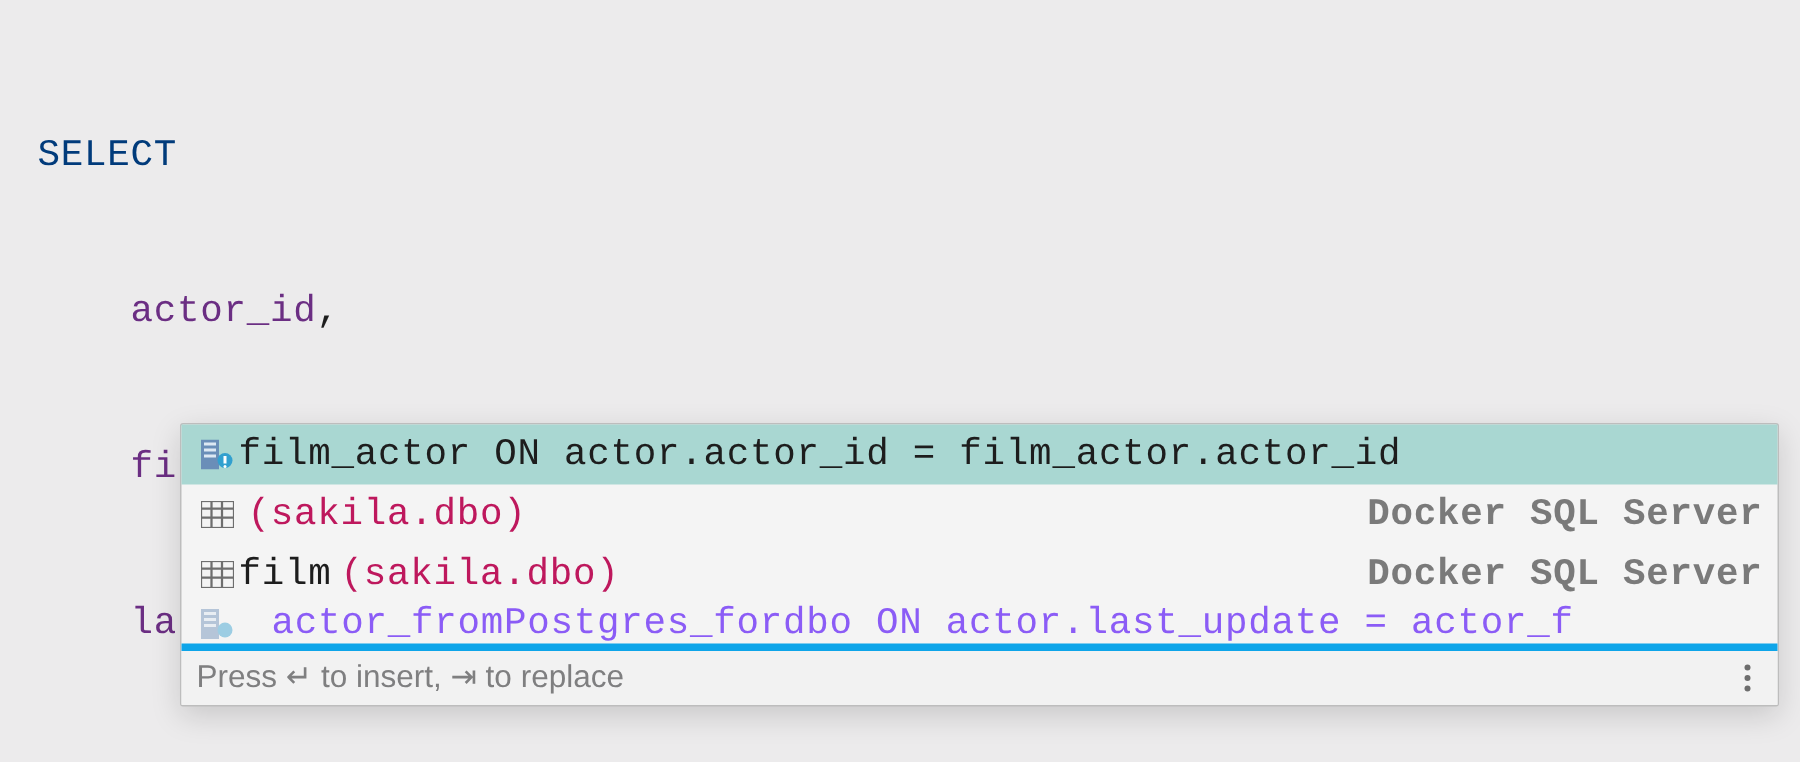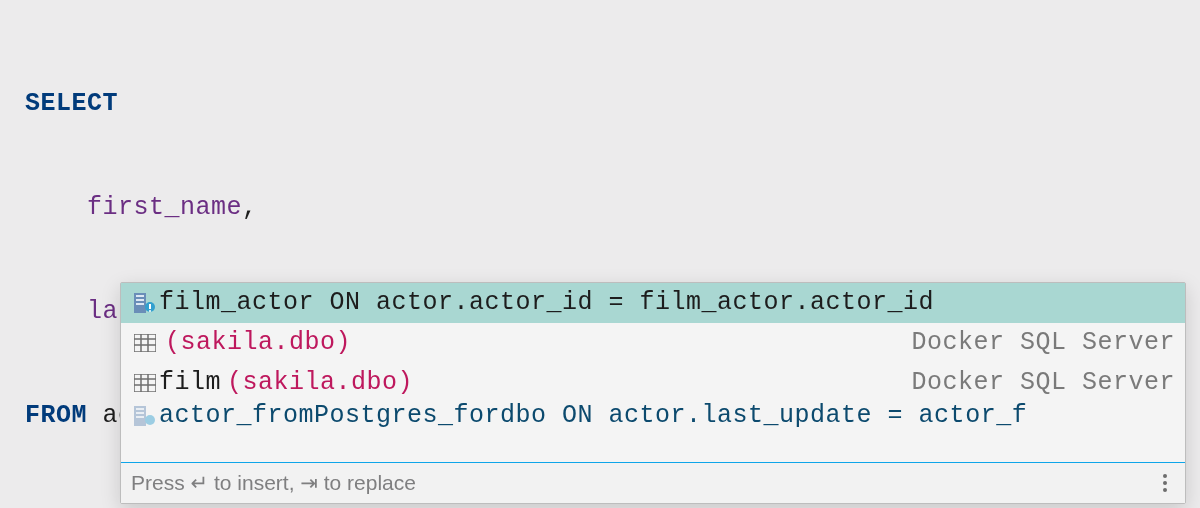"SELECT" .kw { font-weight: 700 -> 400 }
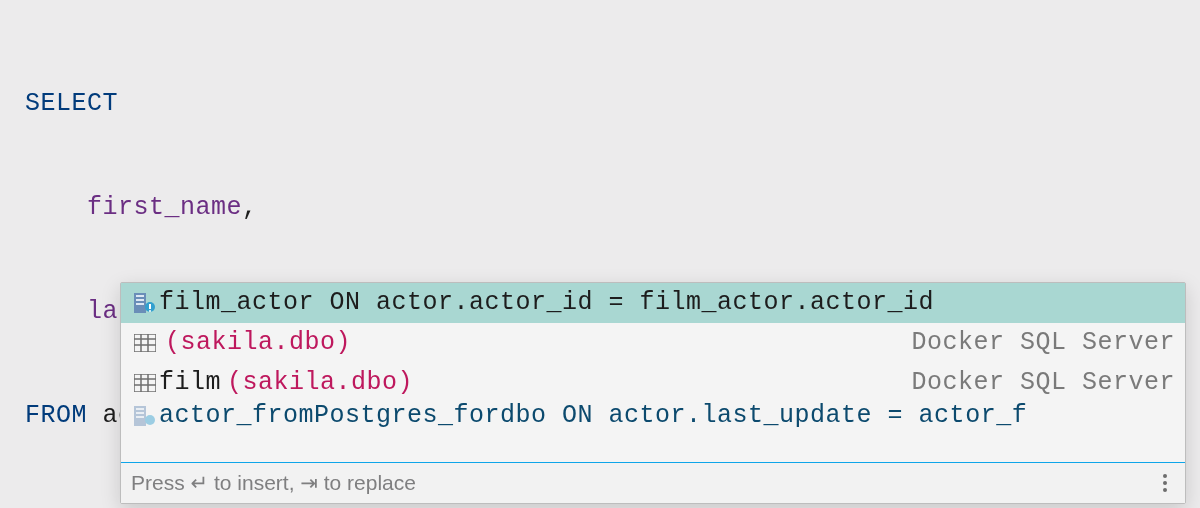"actor_id" div.line { html: none -> <div><span>actor_id</span><span>,</span></div> }
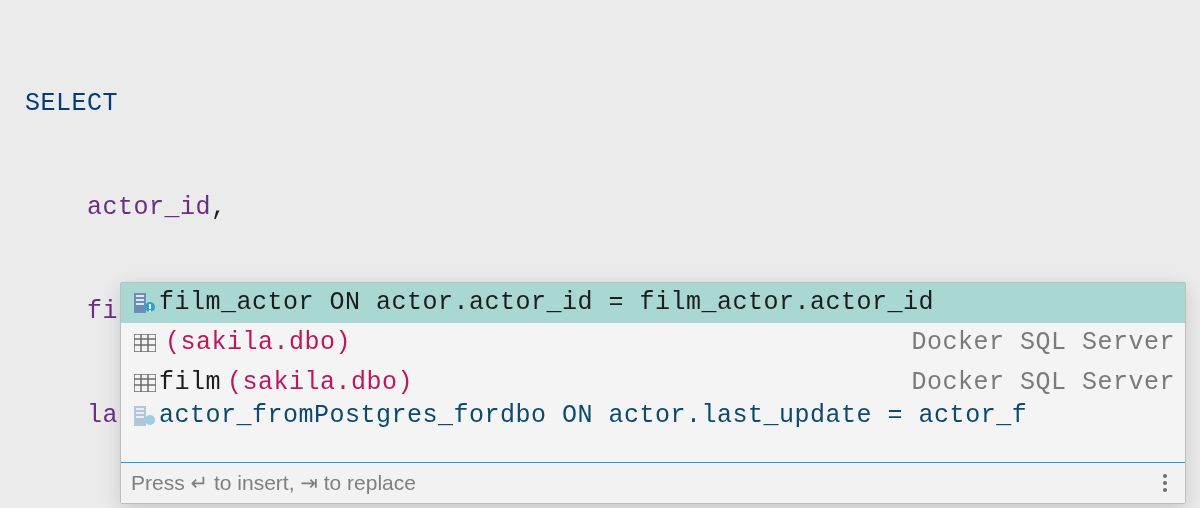"Docker SQL Server" .popup-row .src { font-weight: none -> bold }
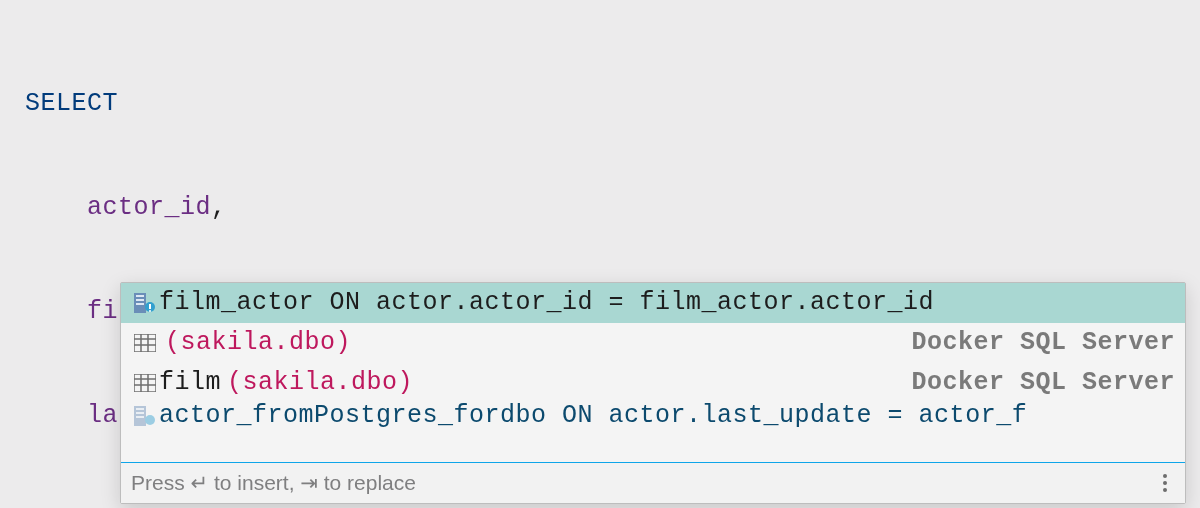"actor_fromPostgres_fordbo ON" .popup-row.cut { color: #0c4a6e -> #8b5cf6; gap: none -> 22px }
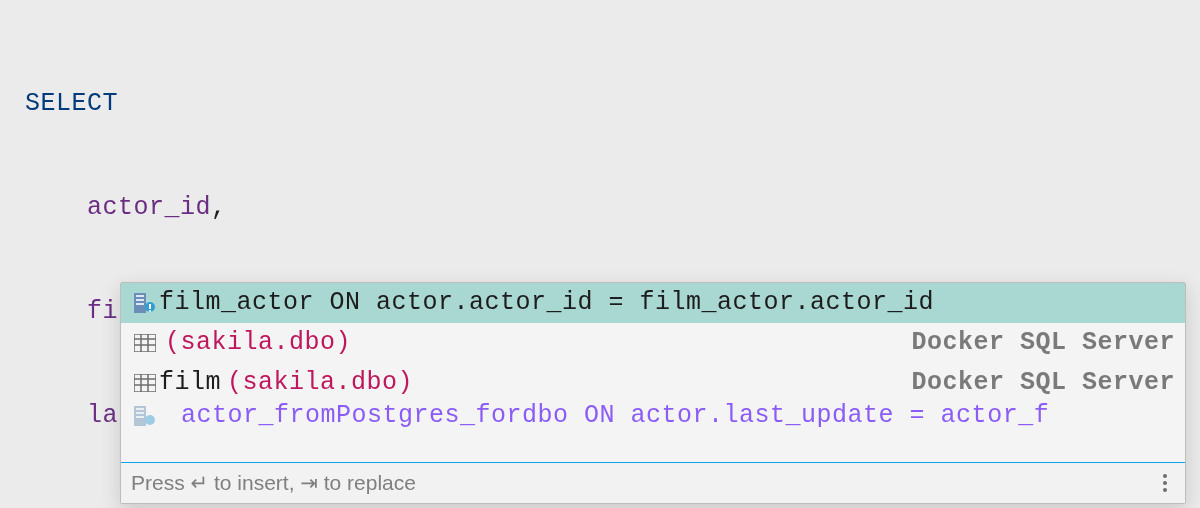"Press ↵ to insert, ⇥" .hint-bar { border-top: 1px solid #0ea5e9 -> 5px solid #0ea5e9; margin-top: 33px -> none }
